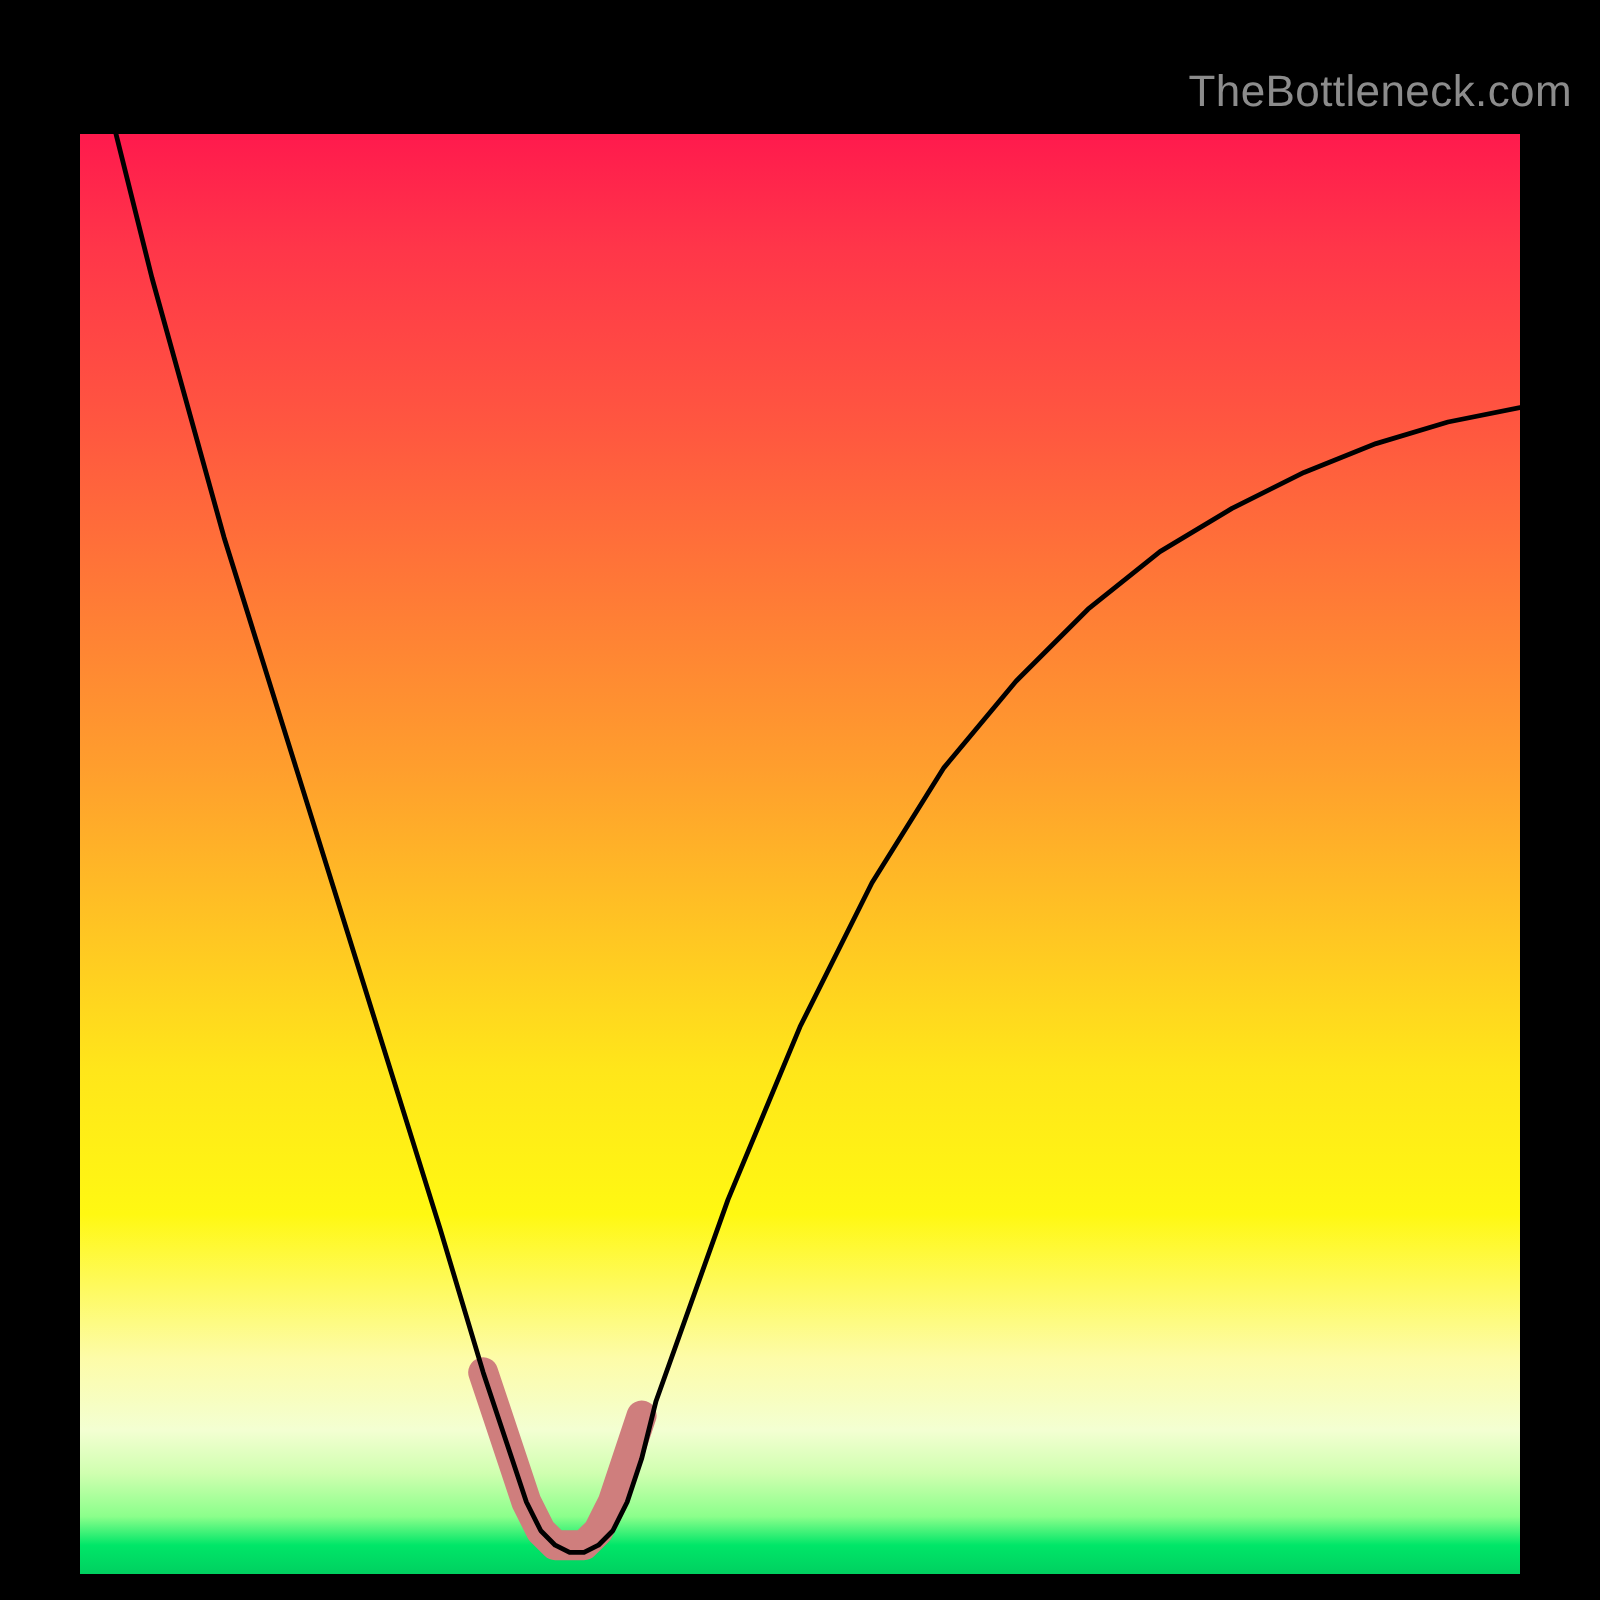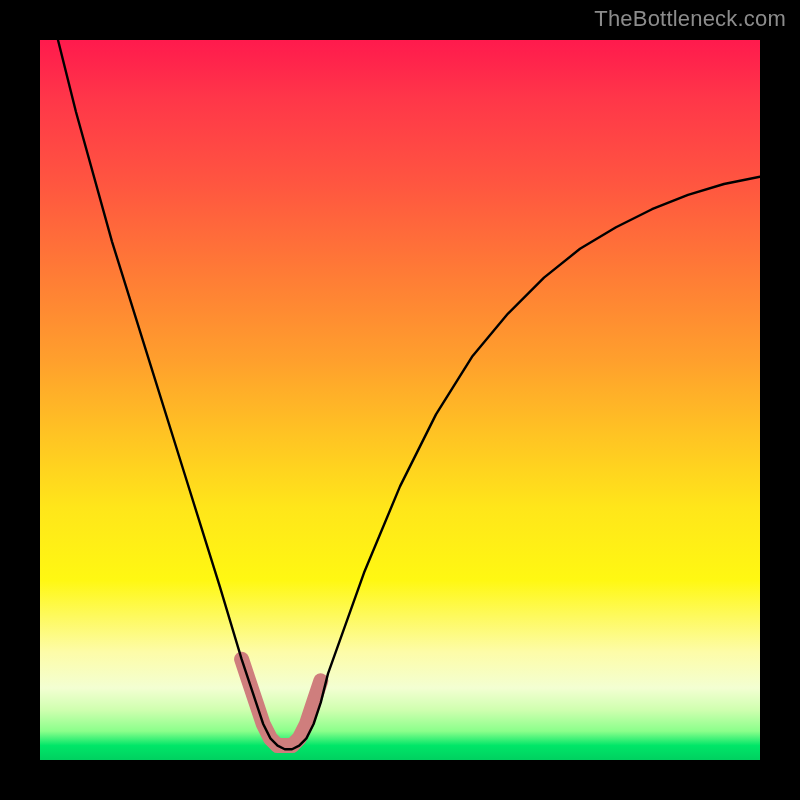"TheBottleneck.com" .stage { margin-top: none -> 27px }
